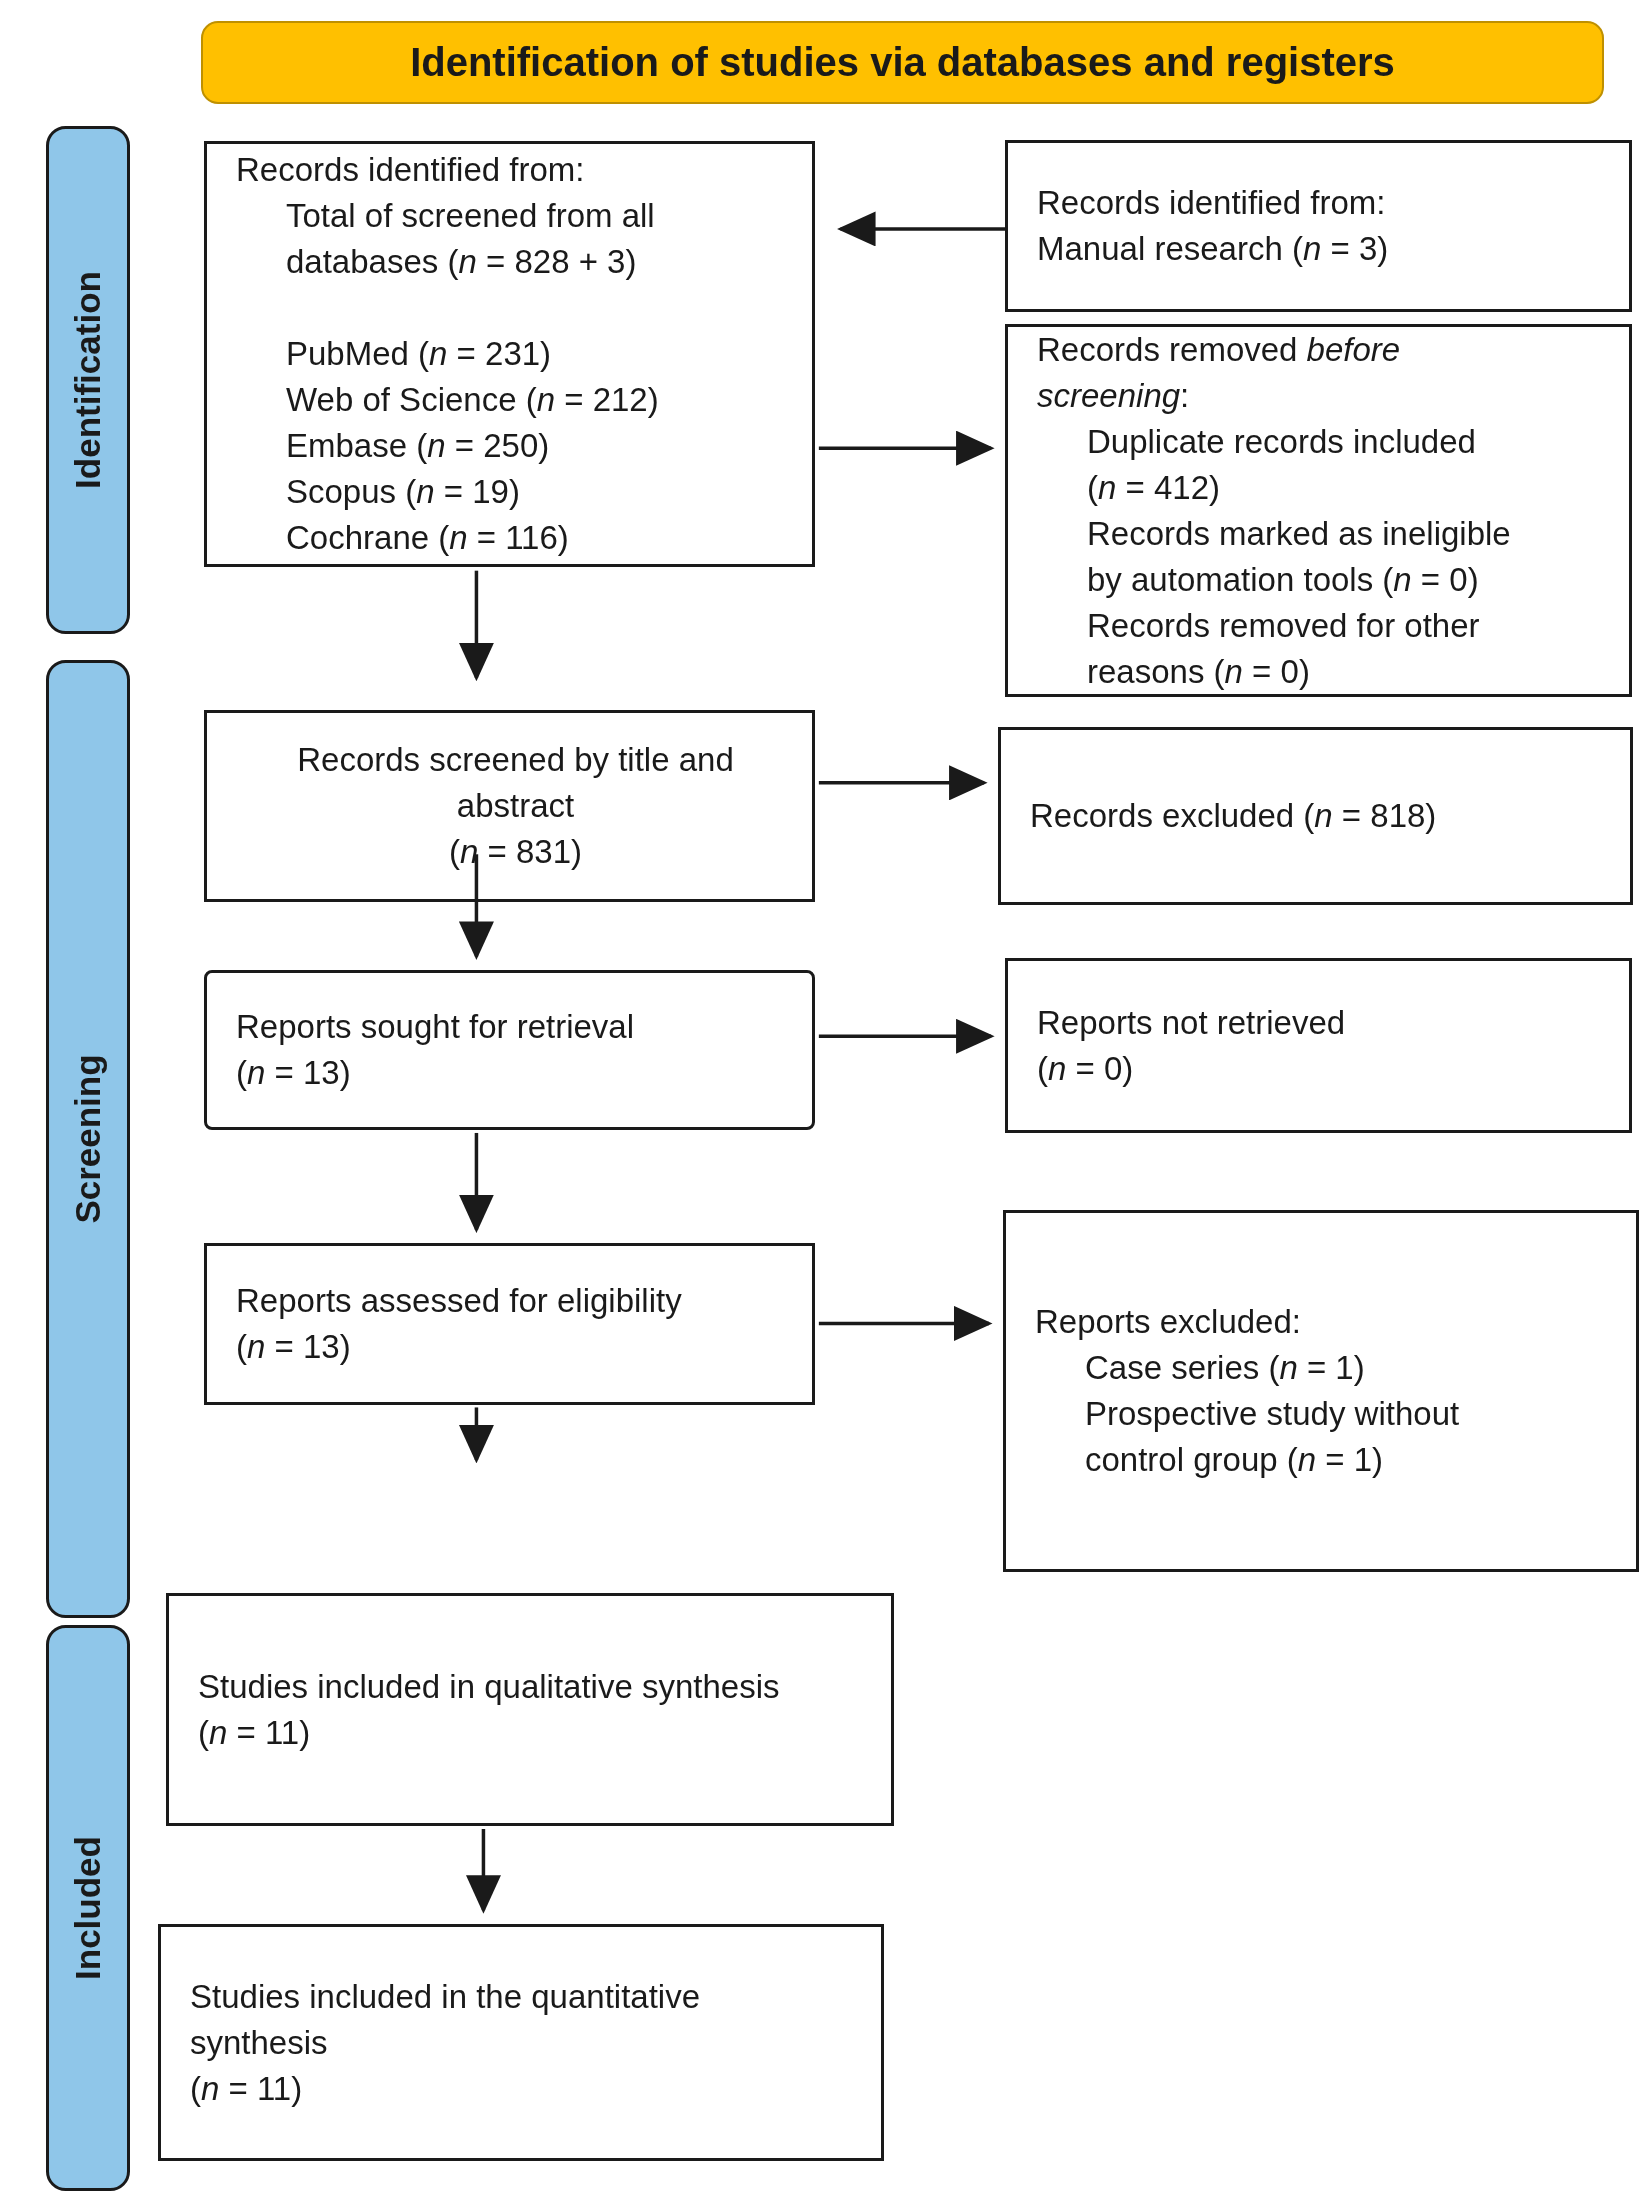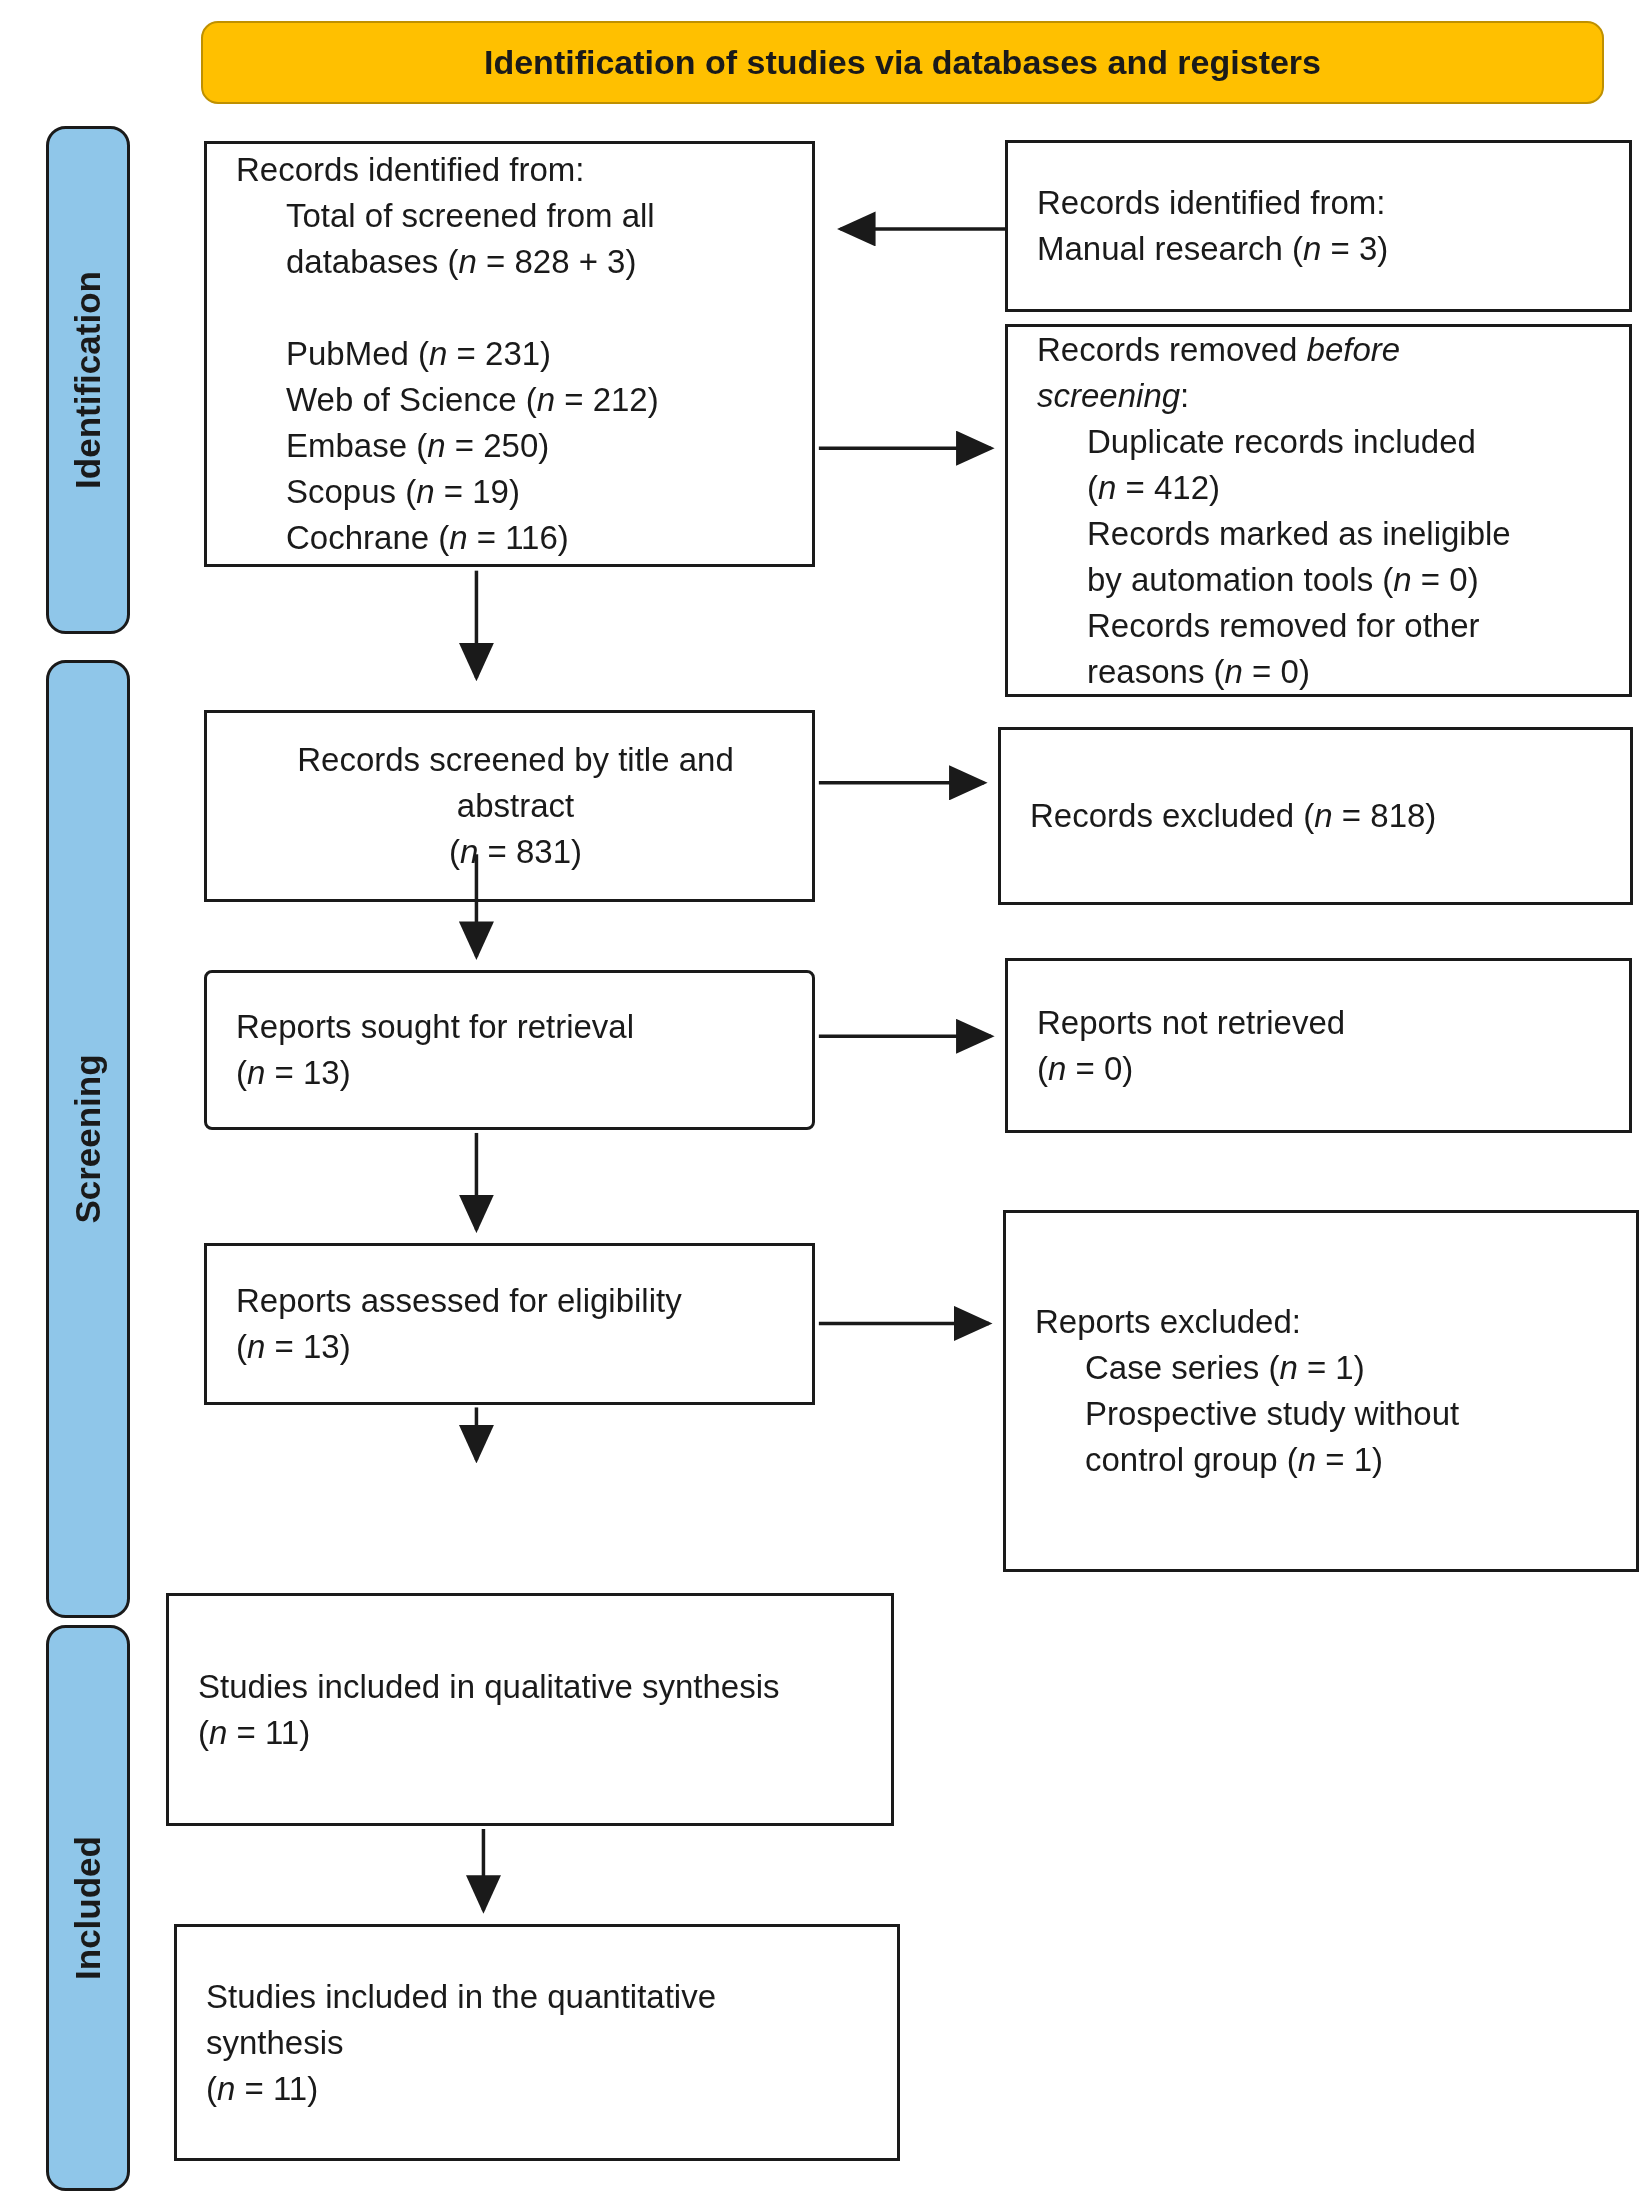"Identification of studies via databases" .banner { font-size: 34px -> 40px }
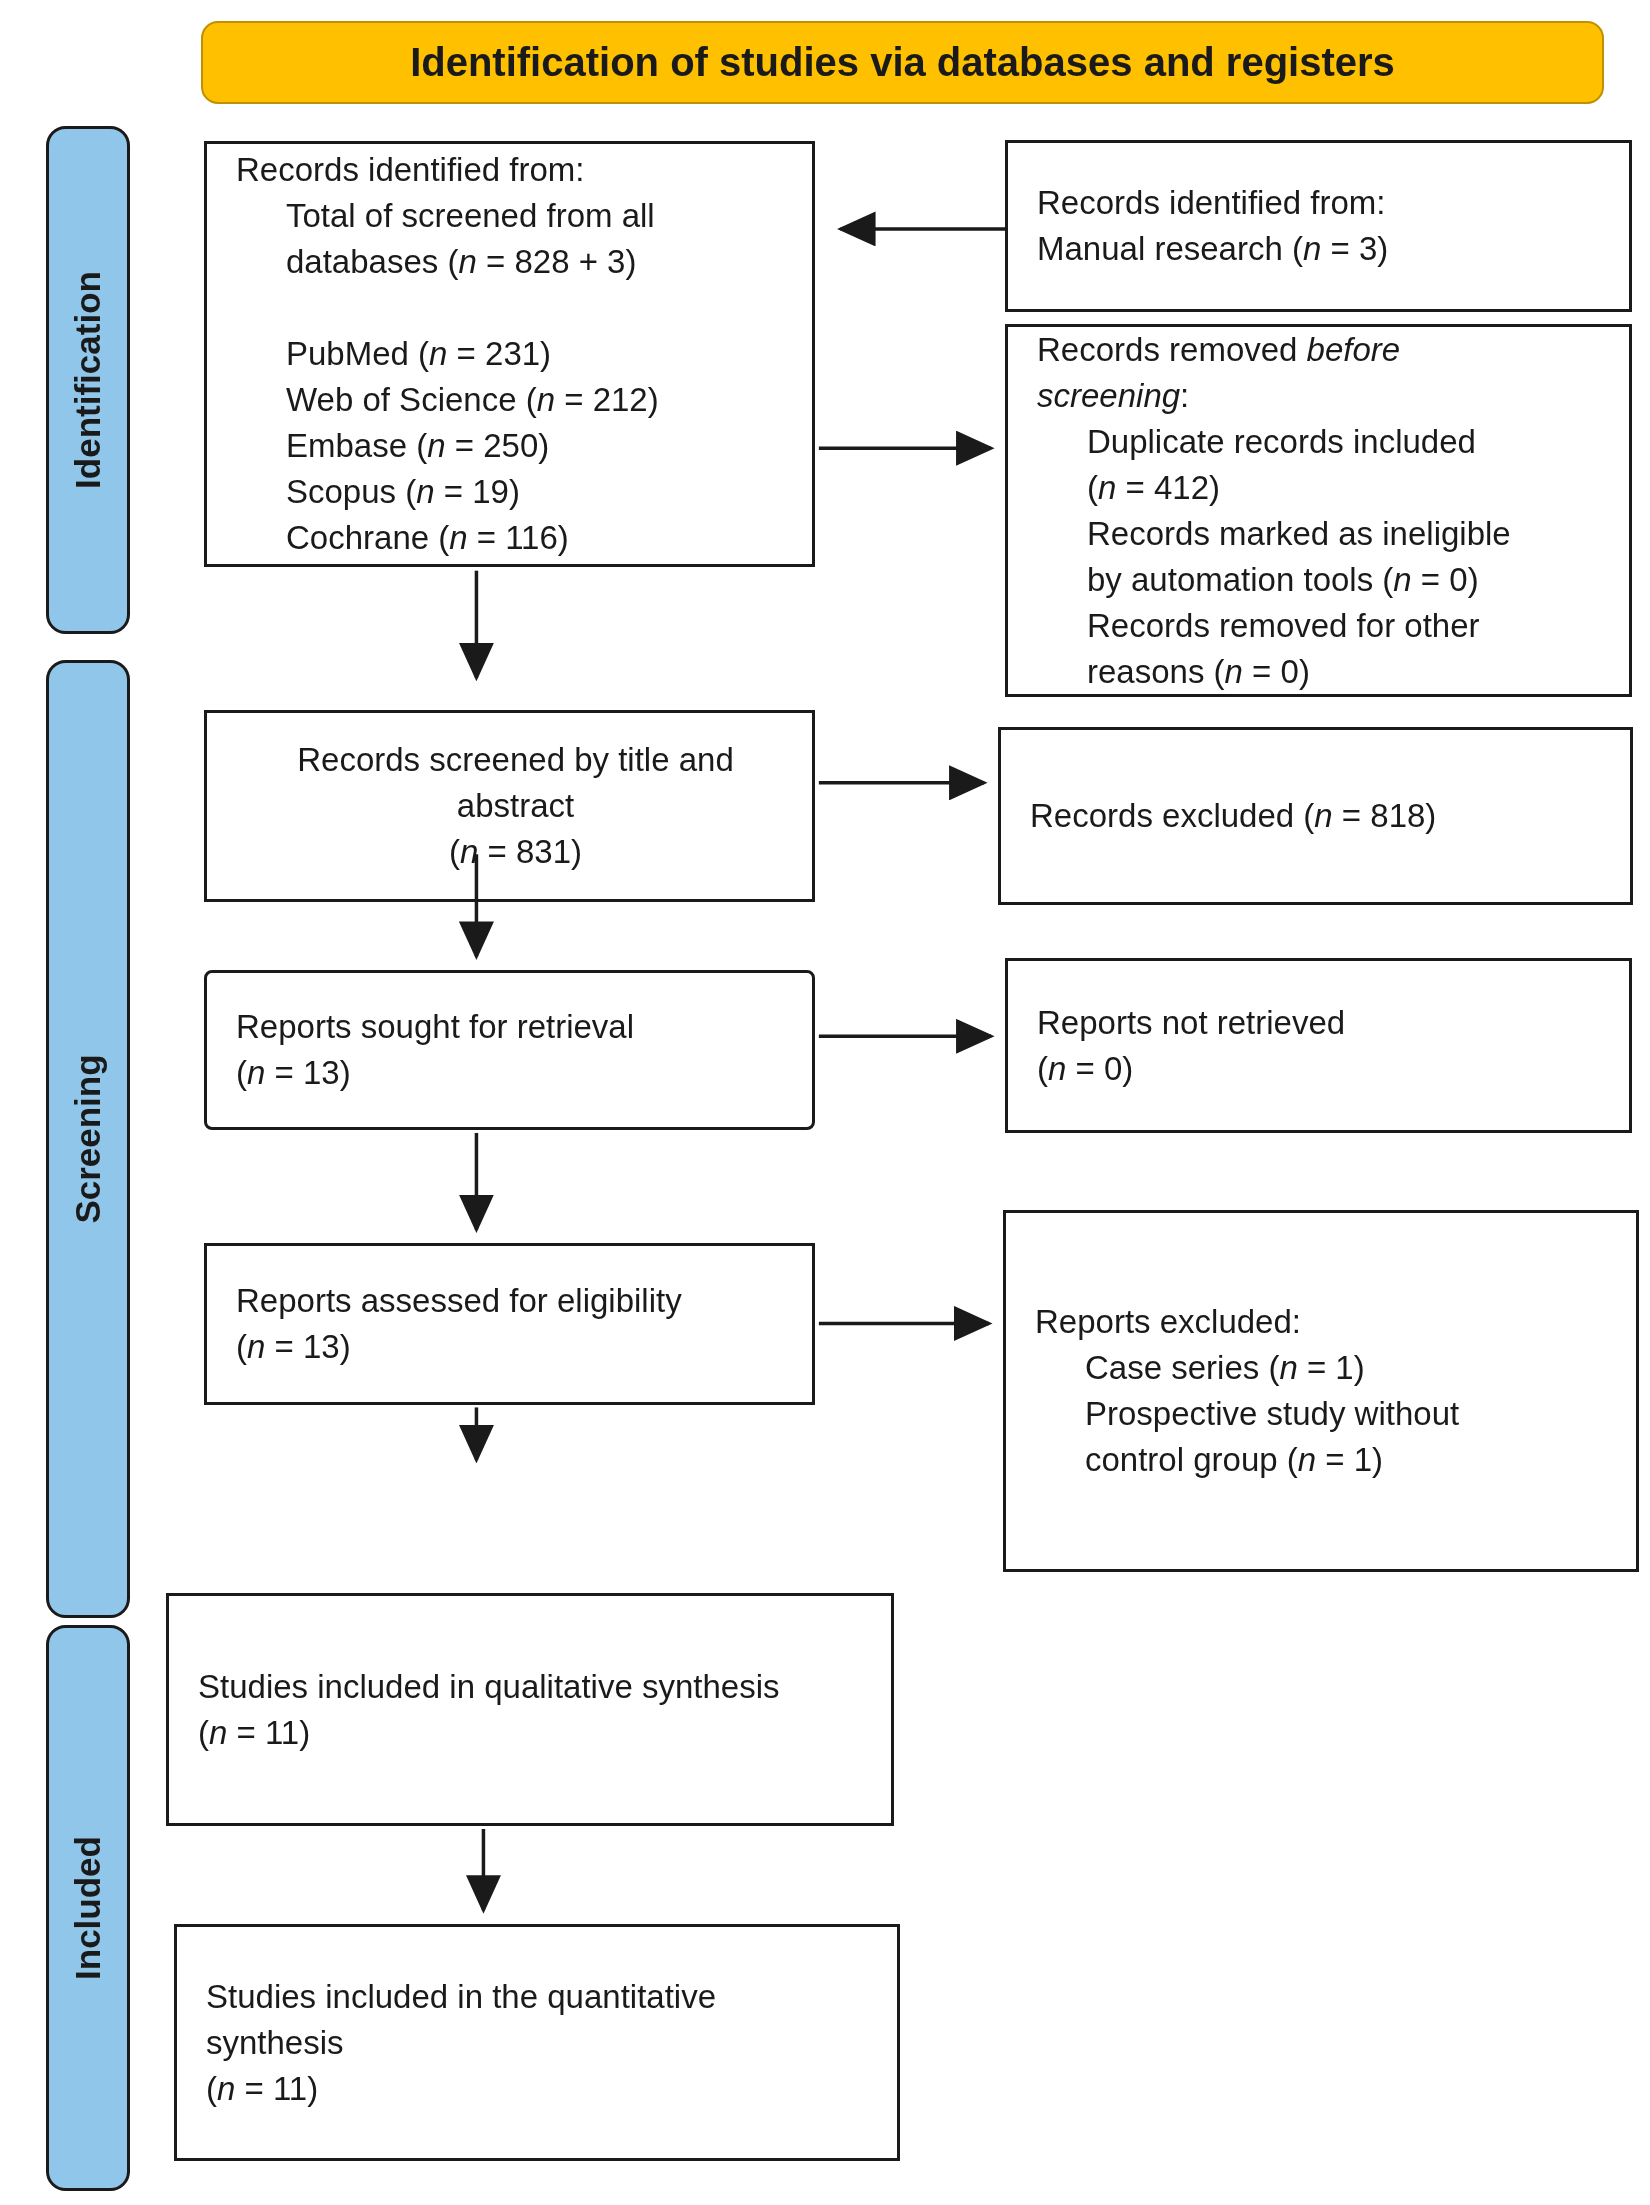"Studies included in the quantitative" div.box { margin-left: 16px -> none }
